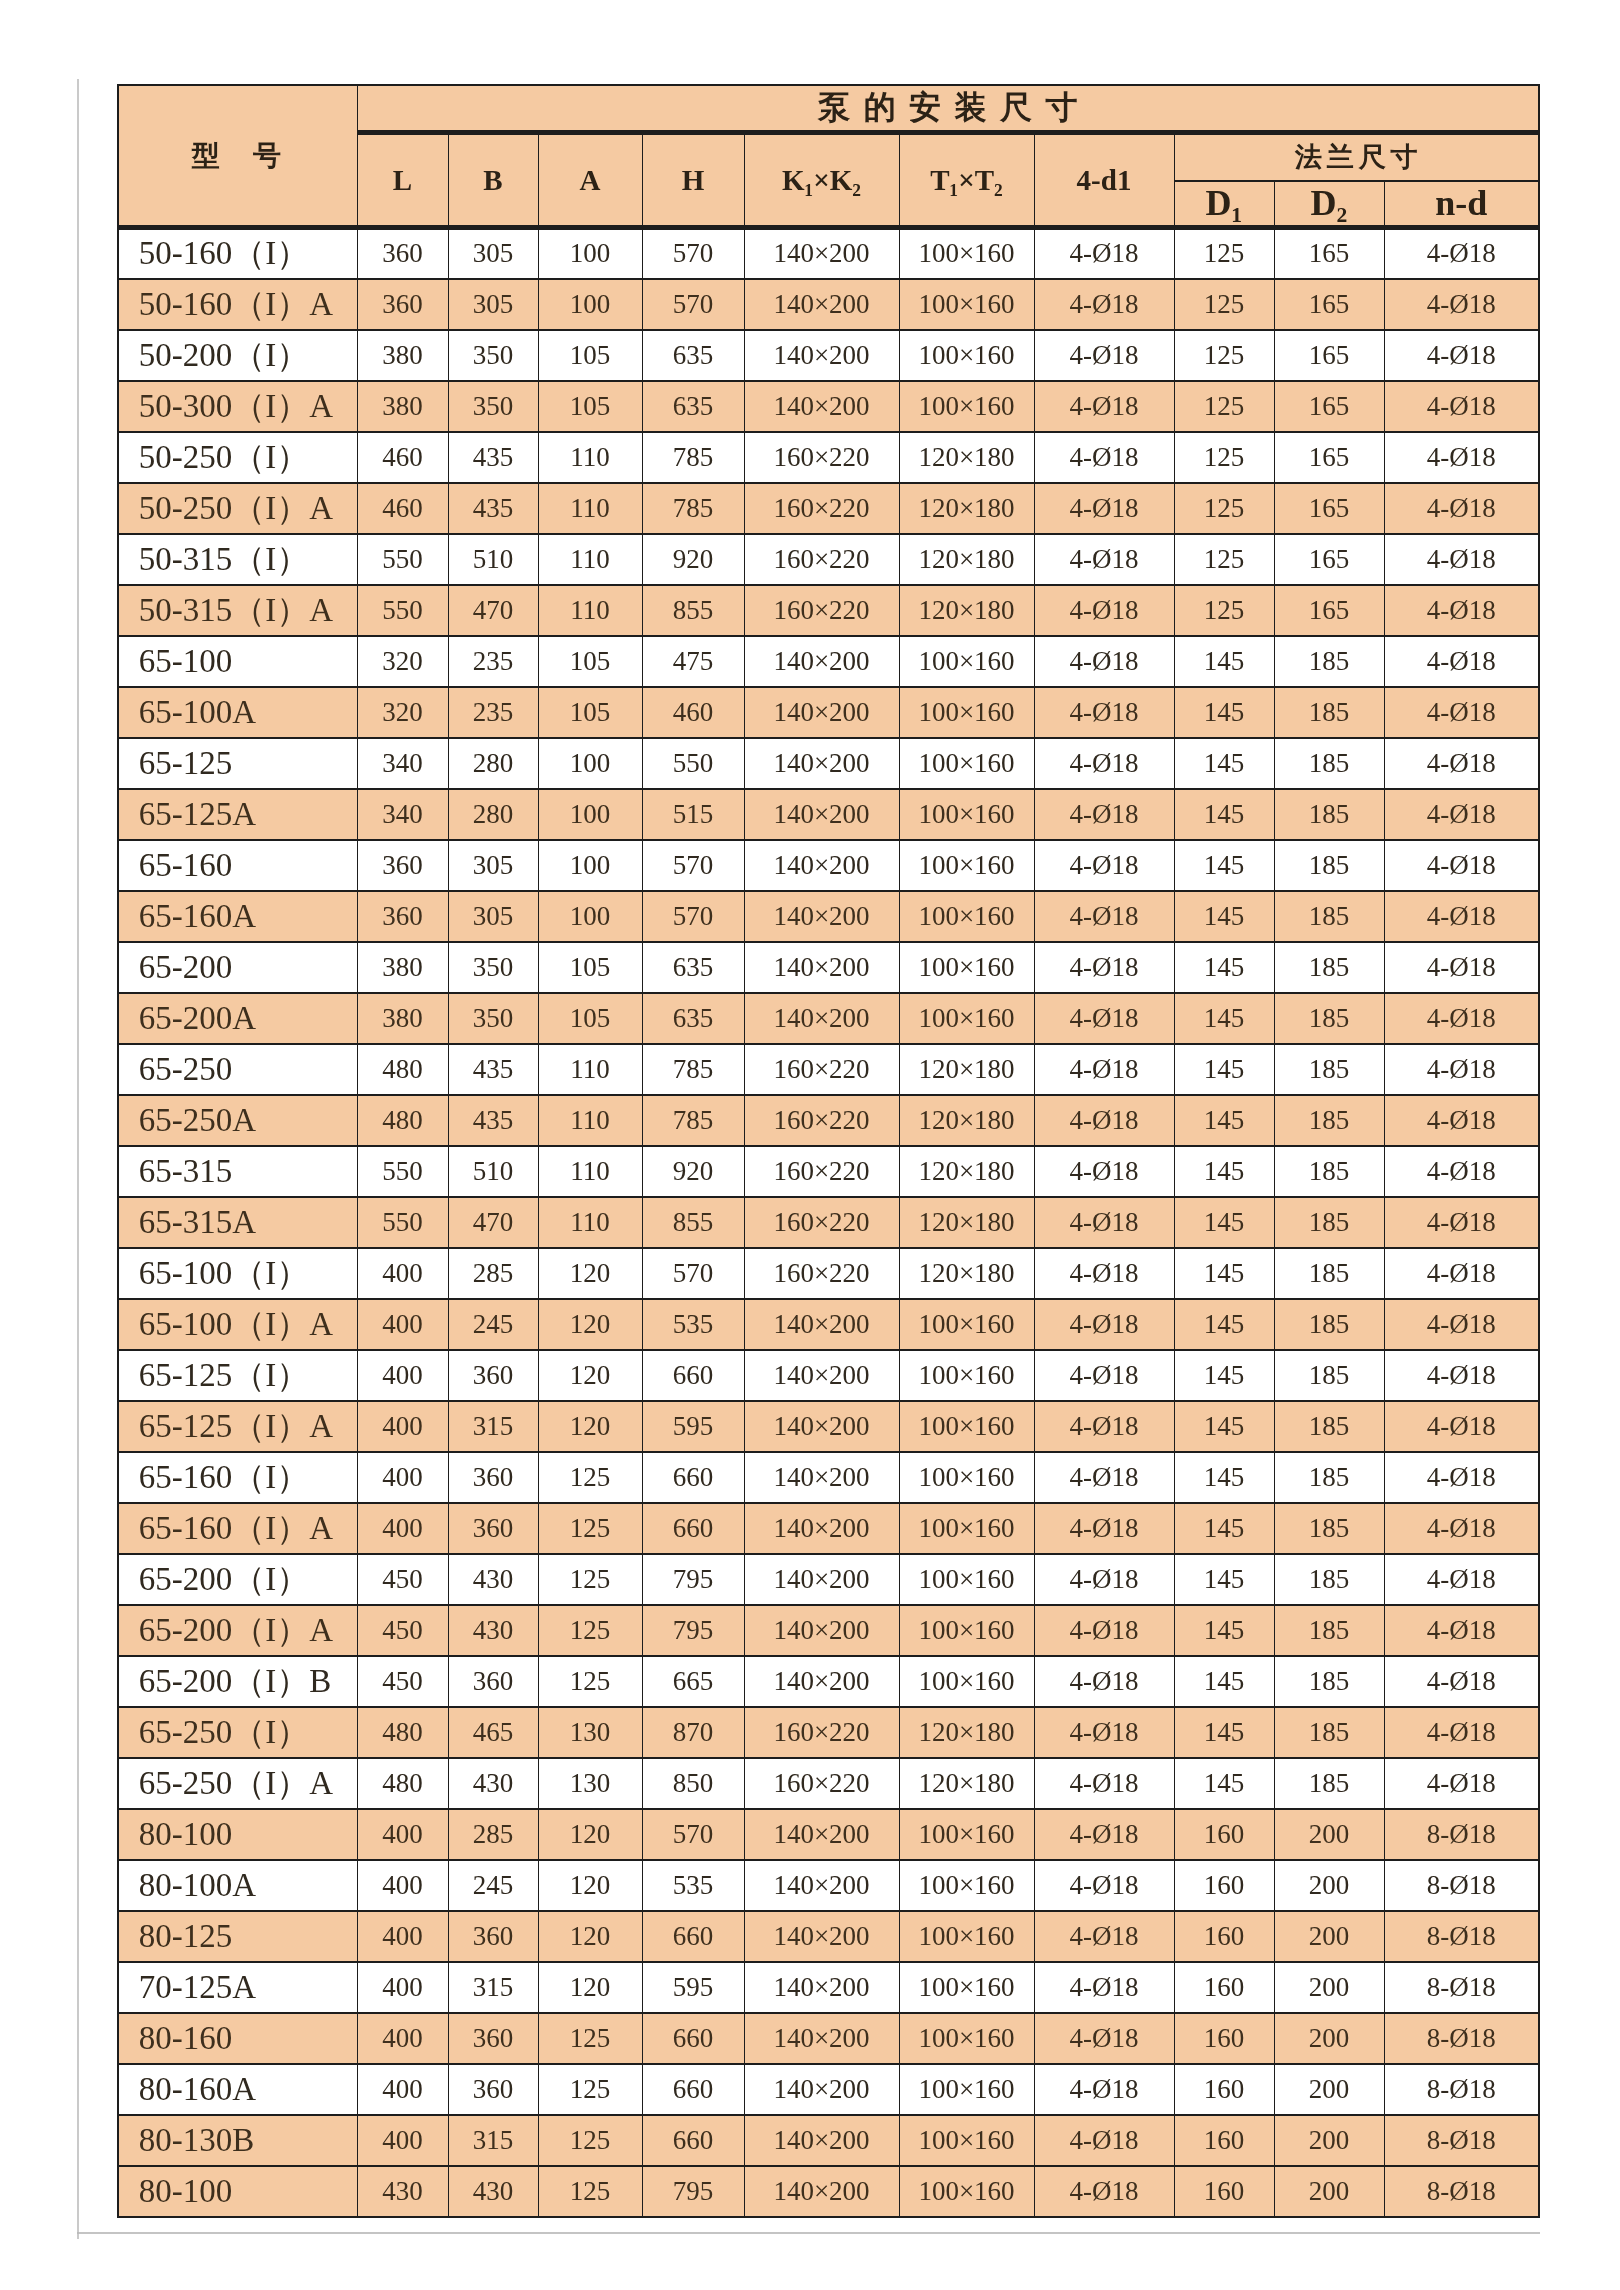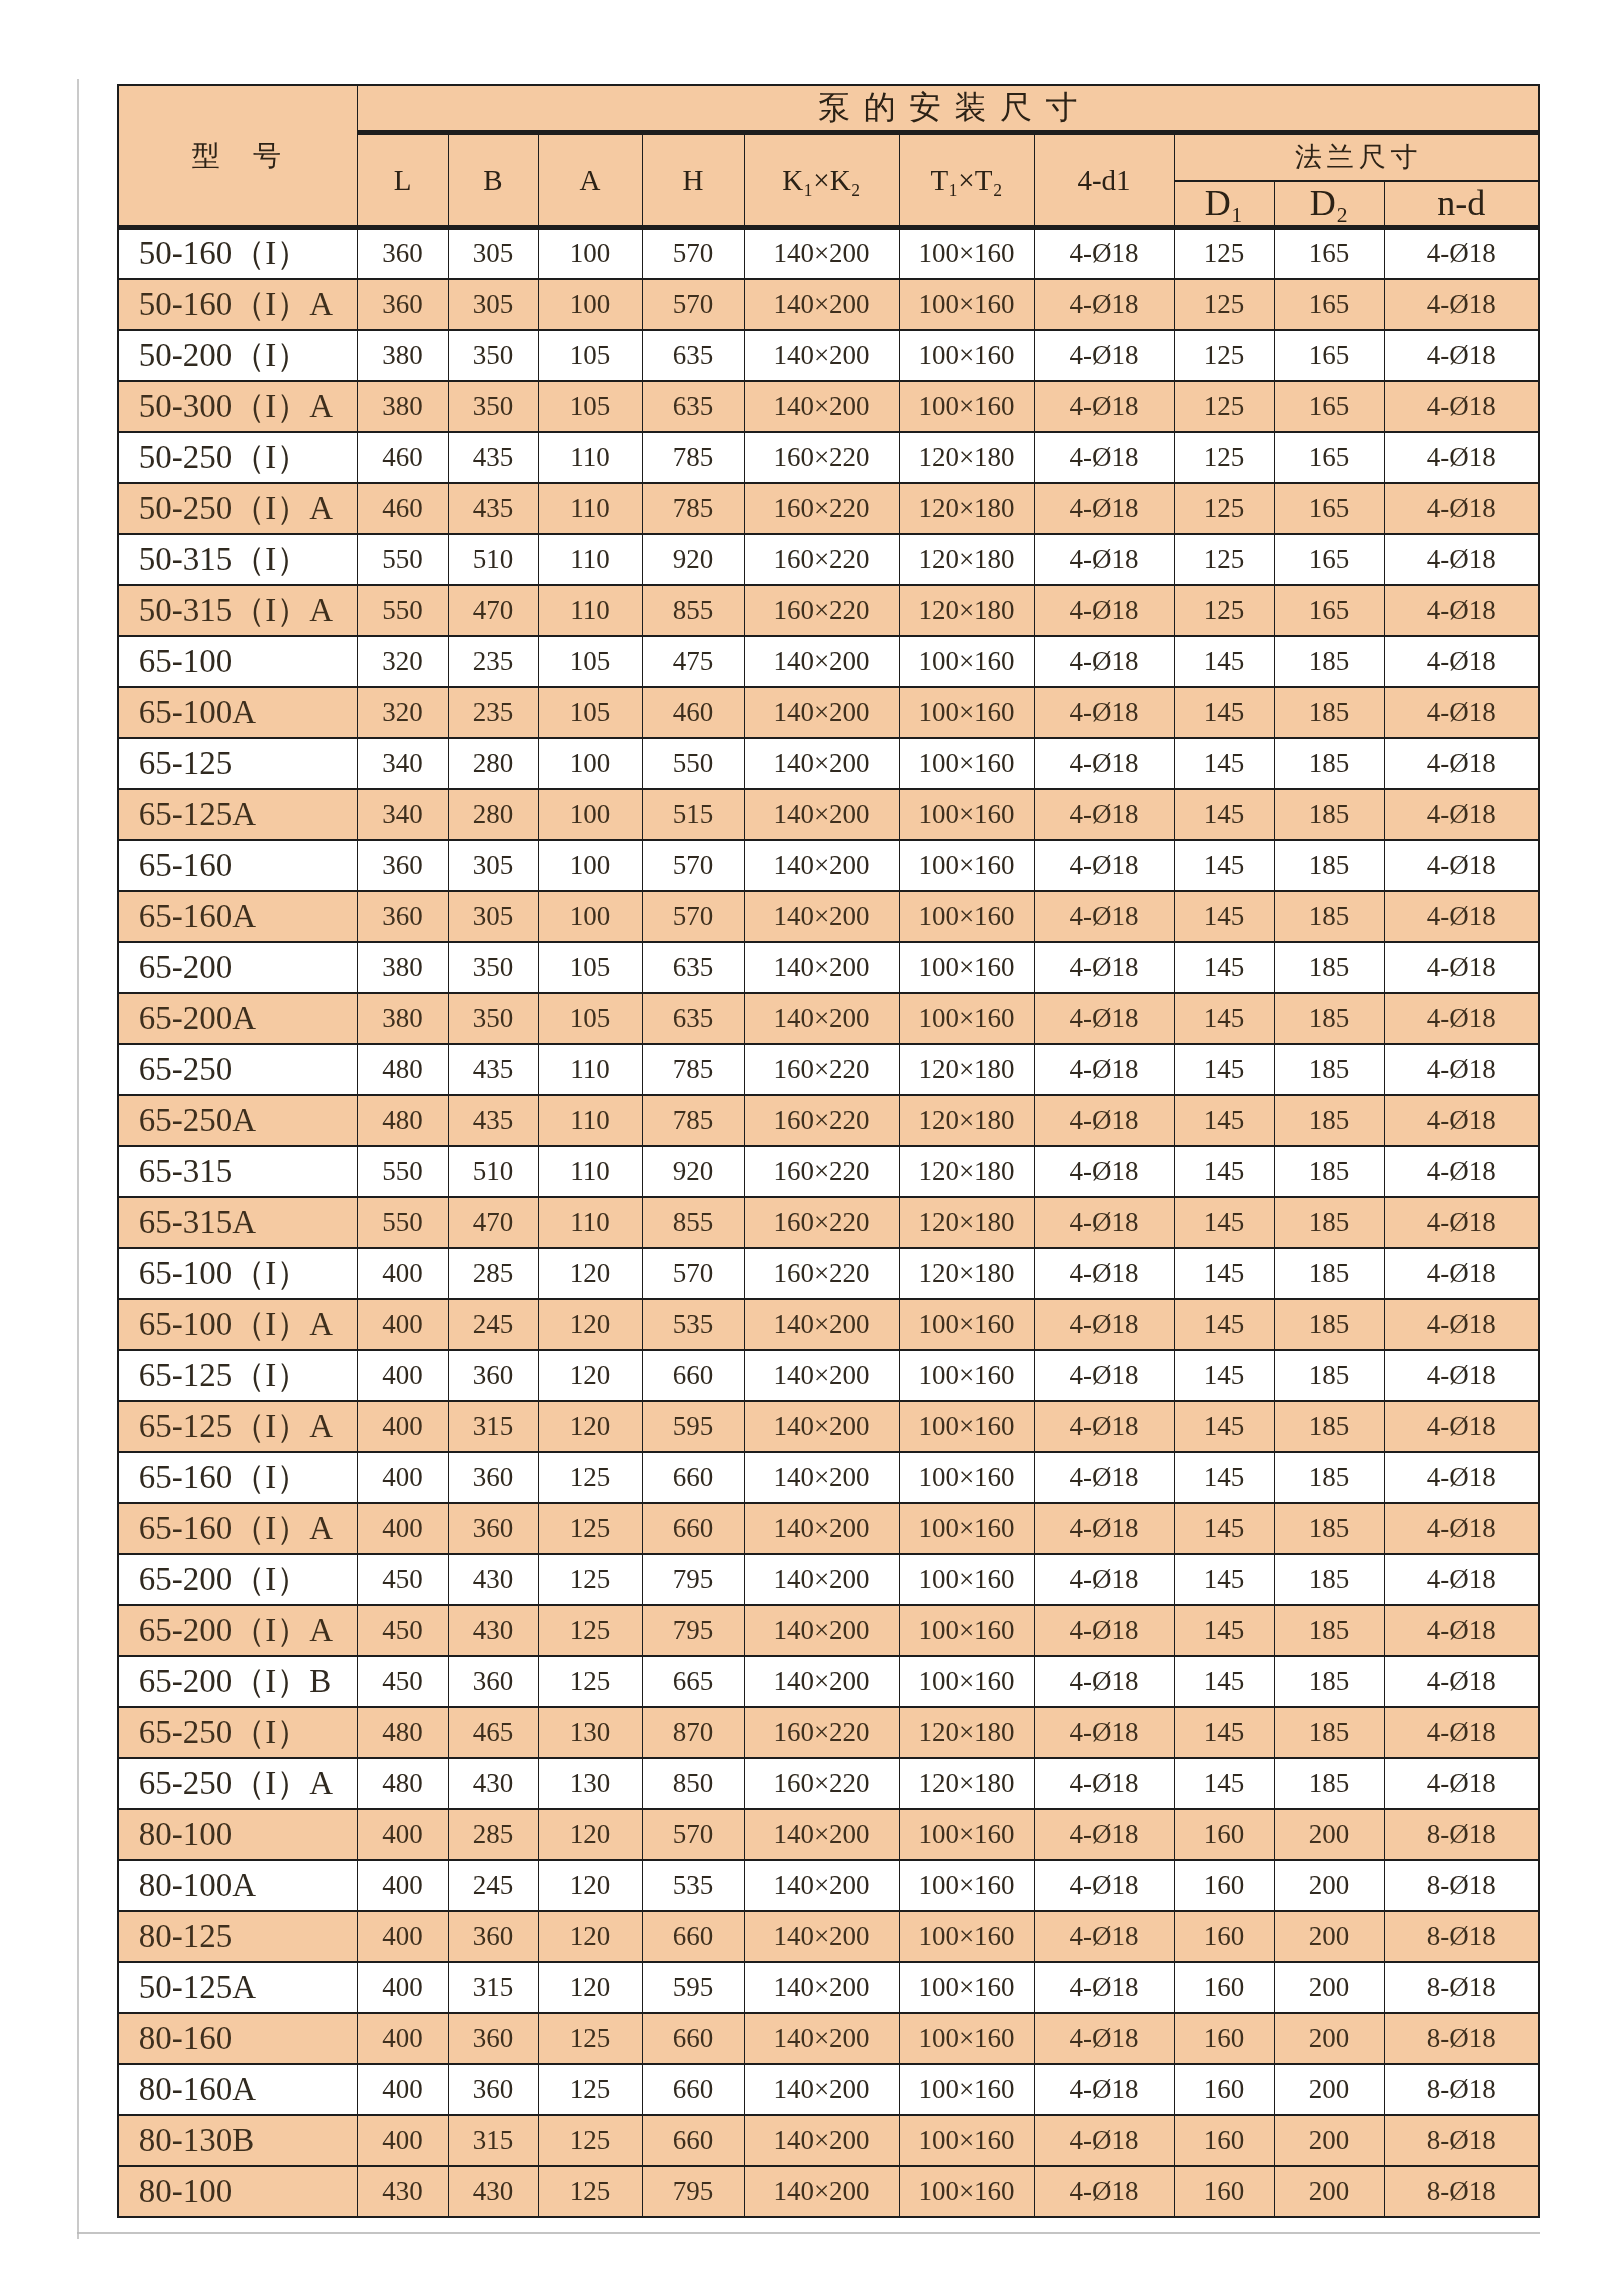"泵的安装尺寸" thead th { font-weight: normal -> bold }
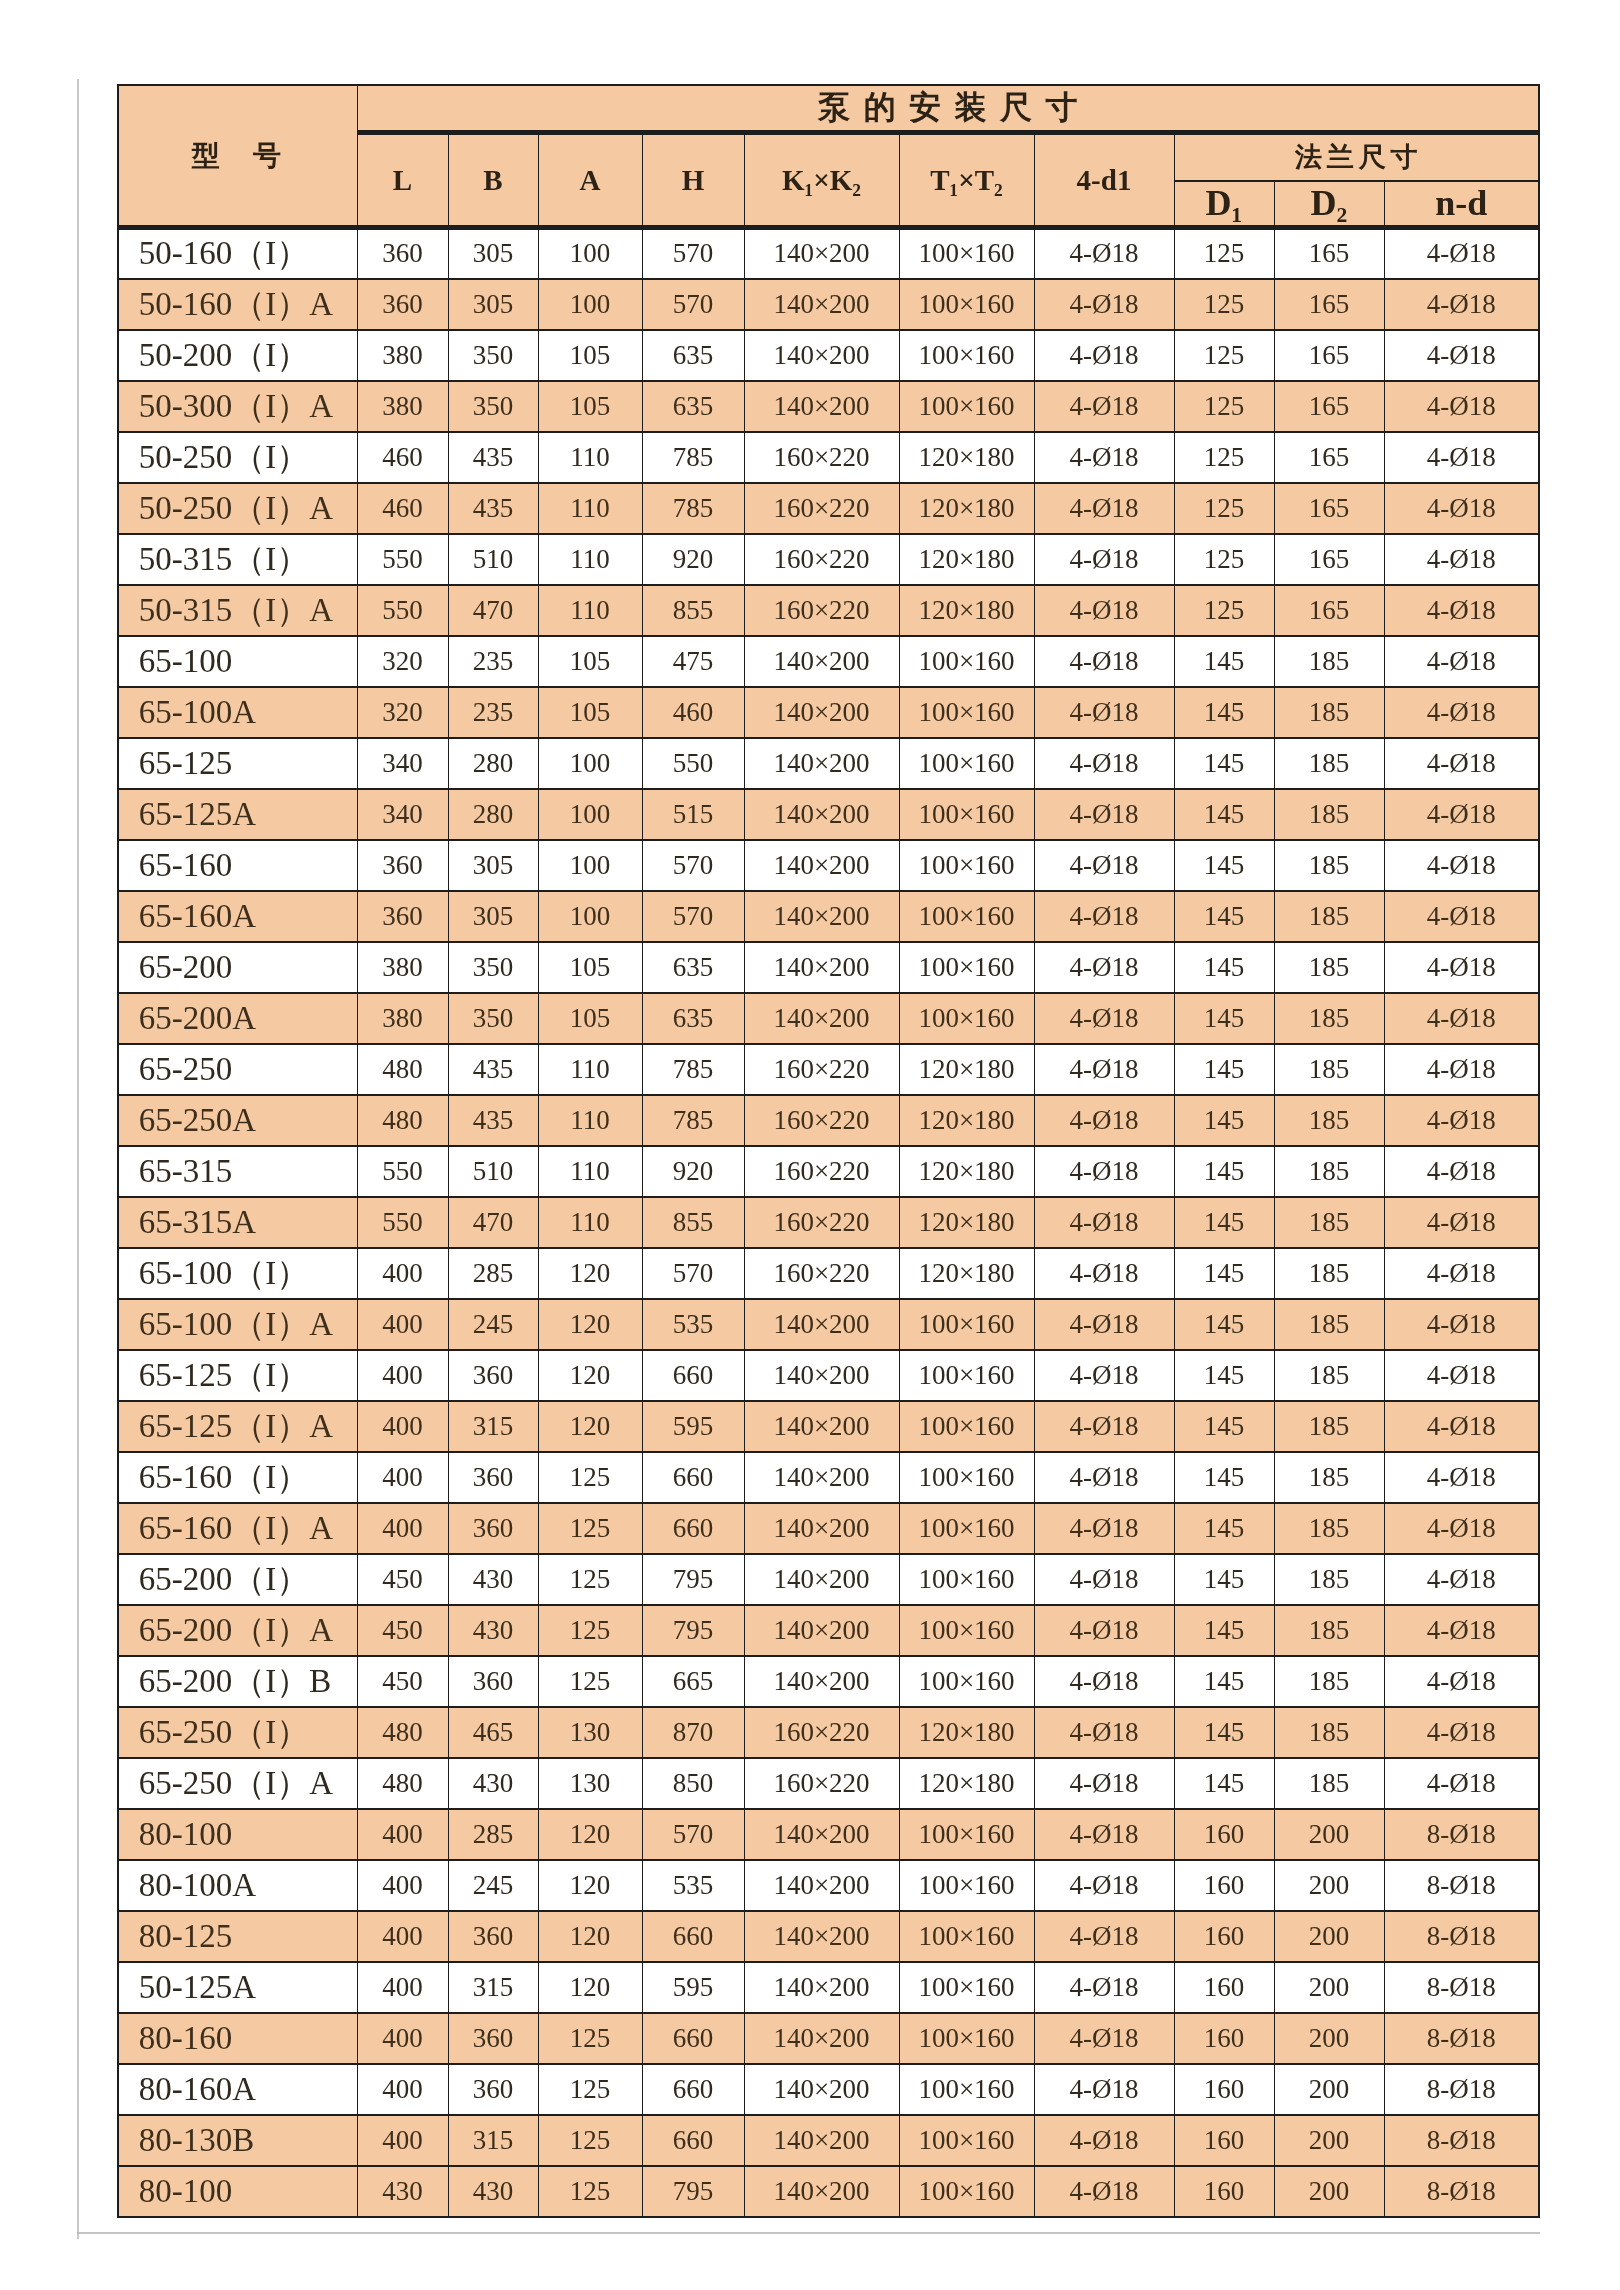"50-125A" td.model { text: 50-125A -> 70-125A }
